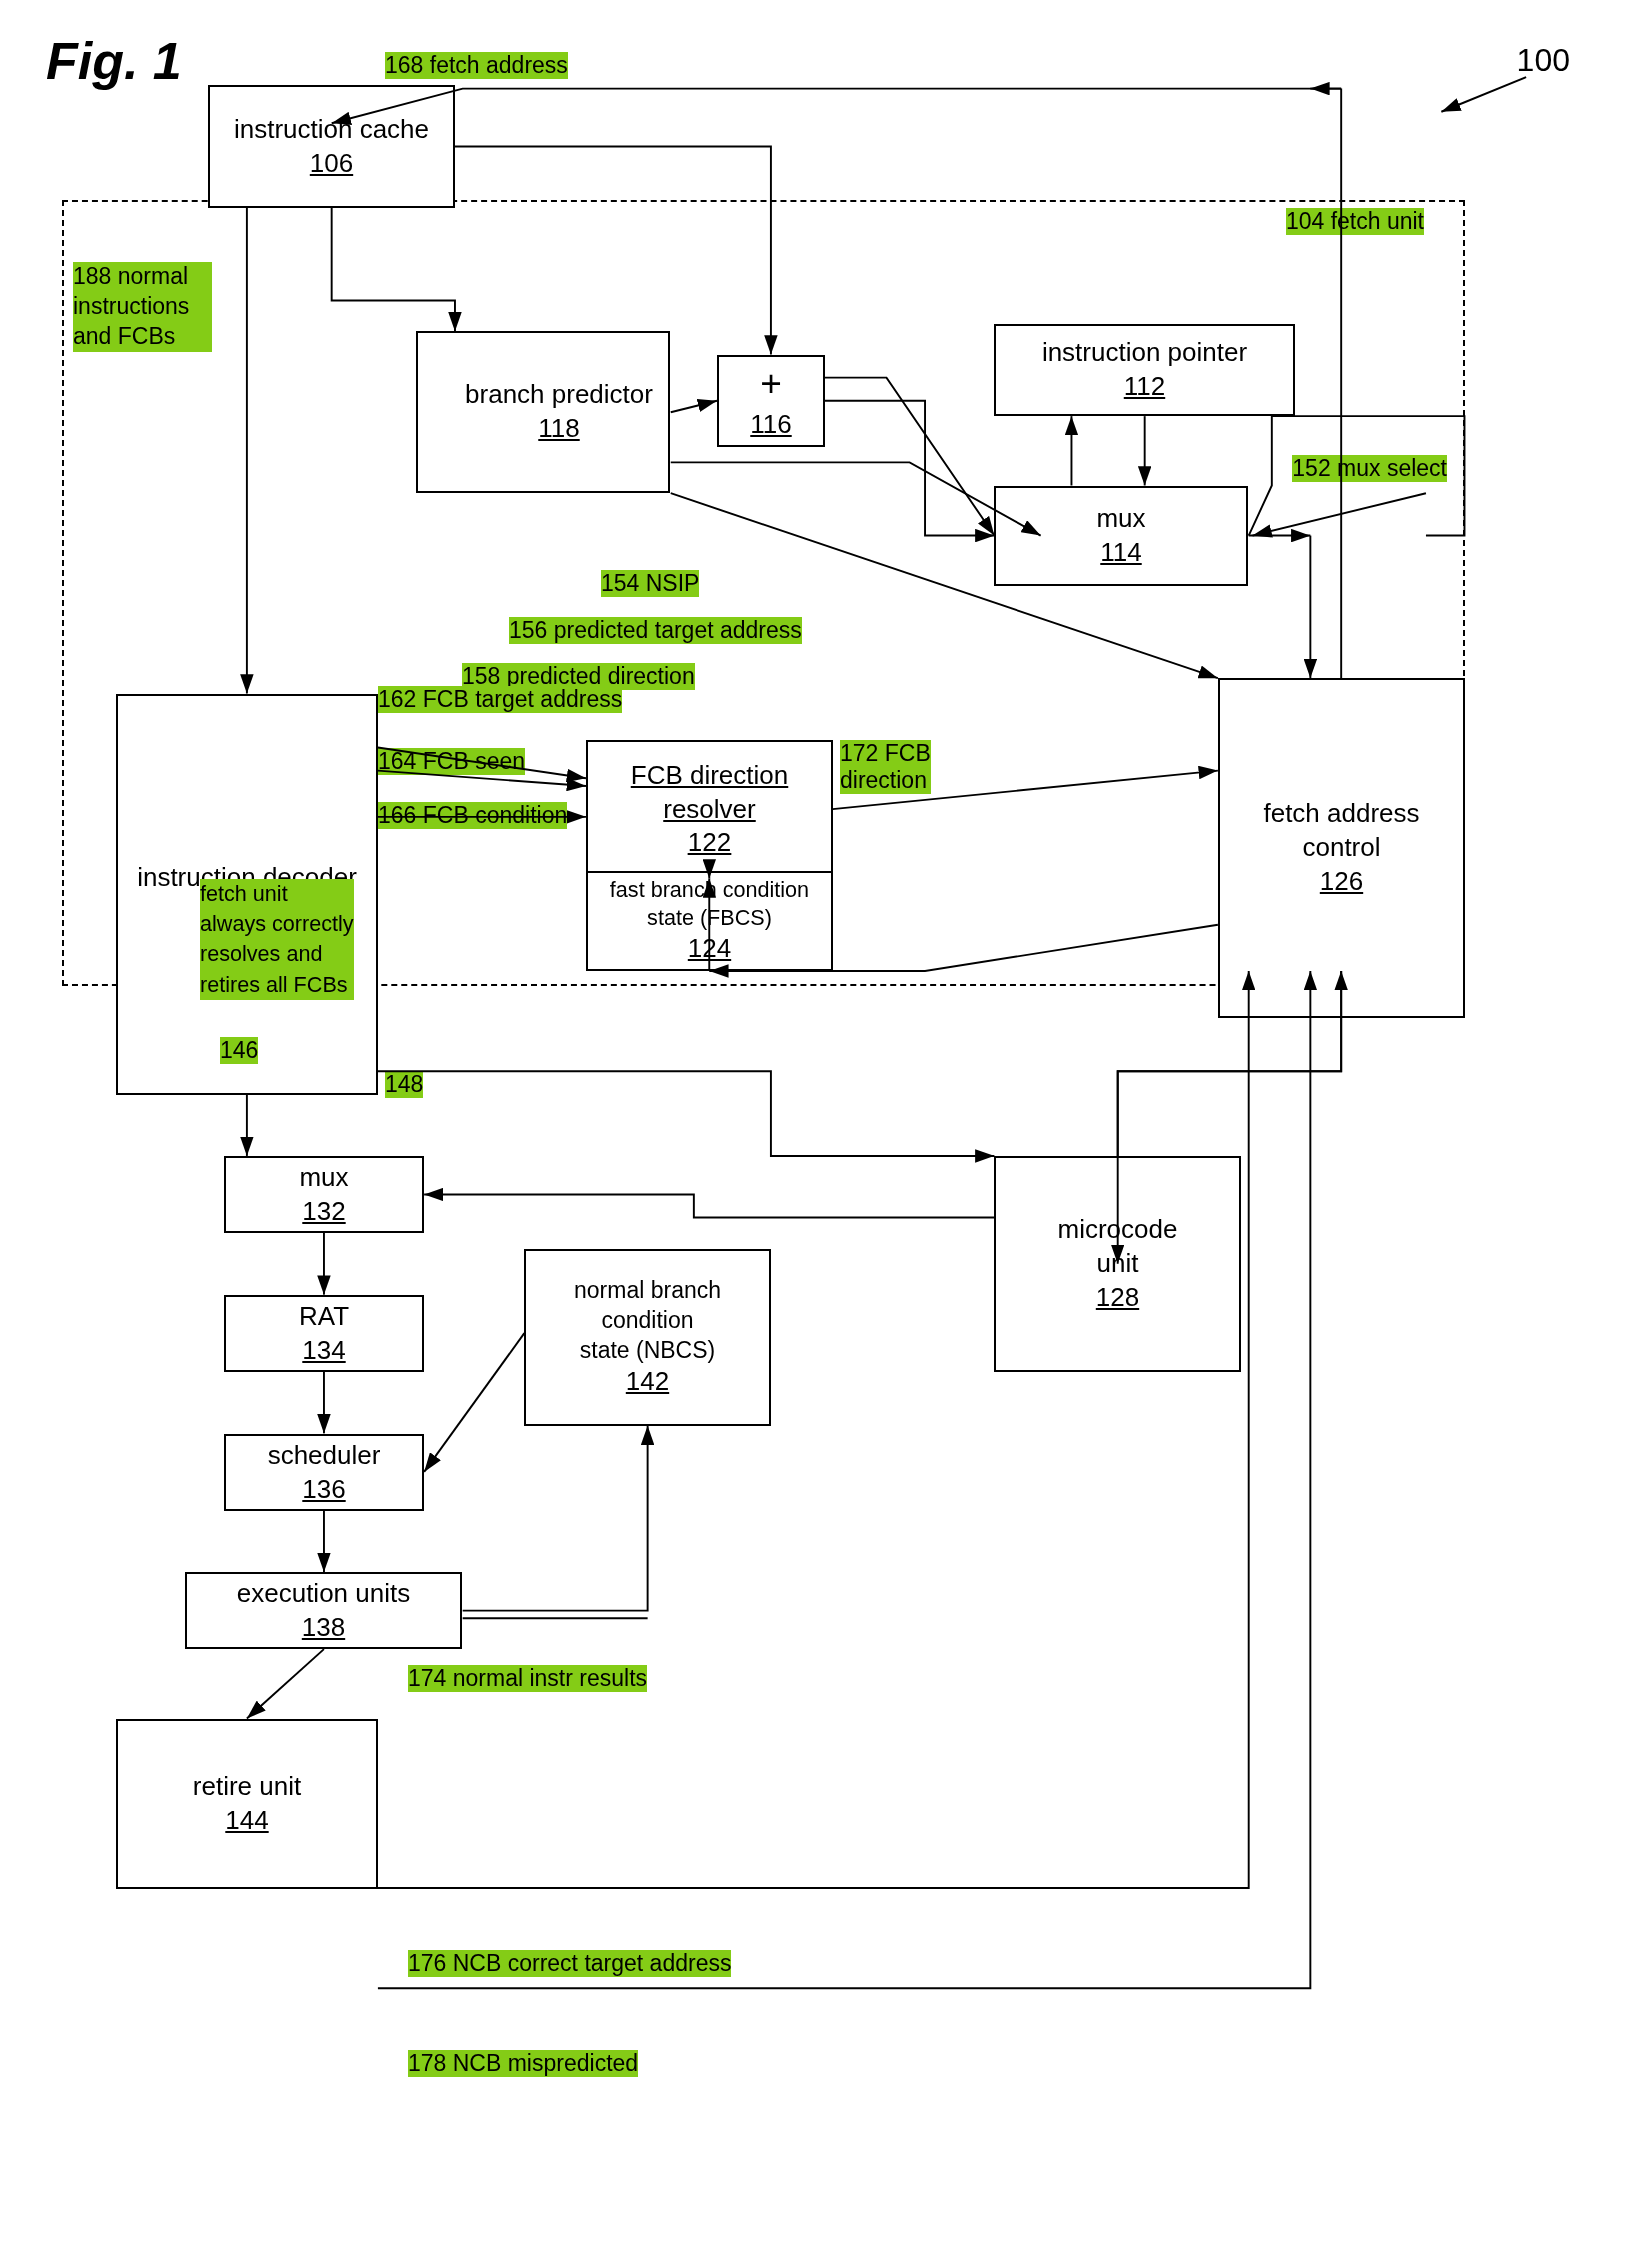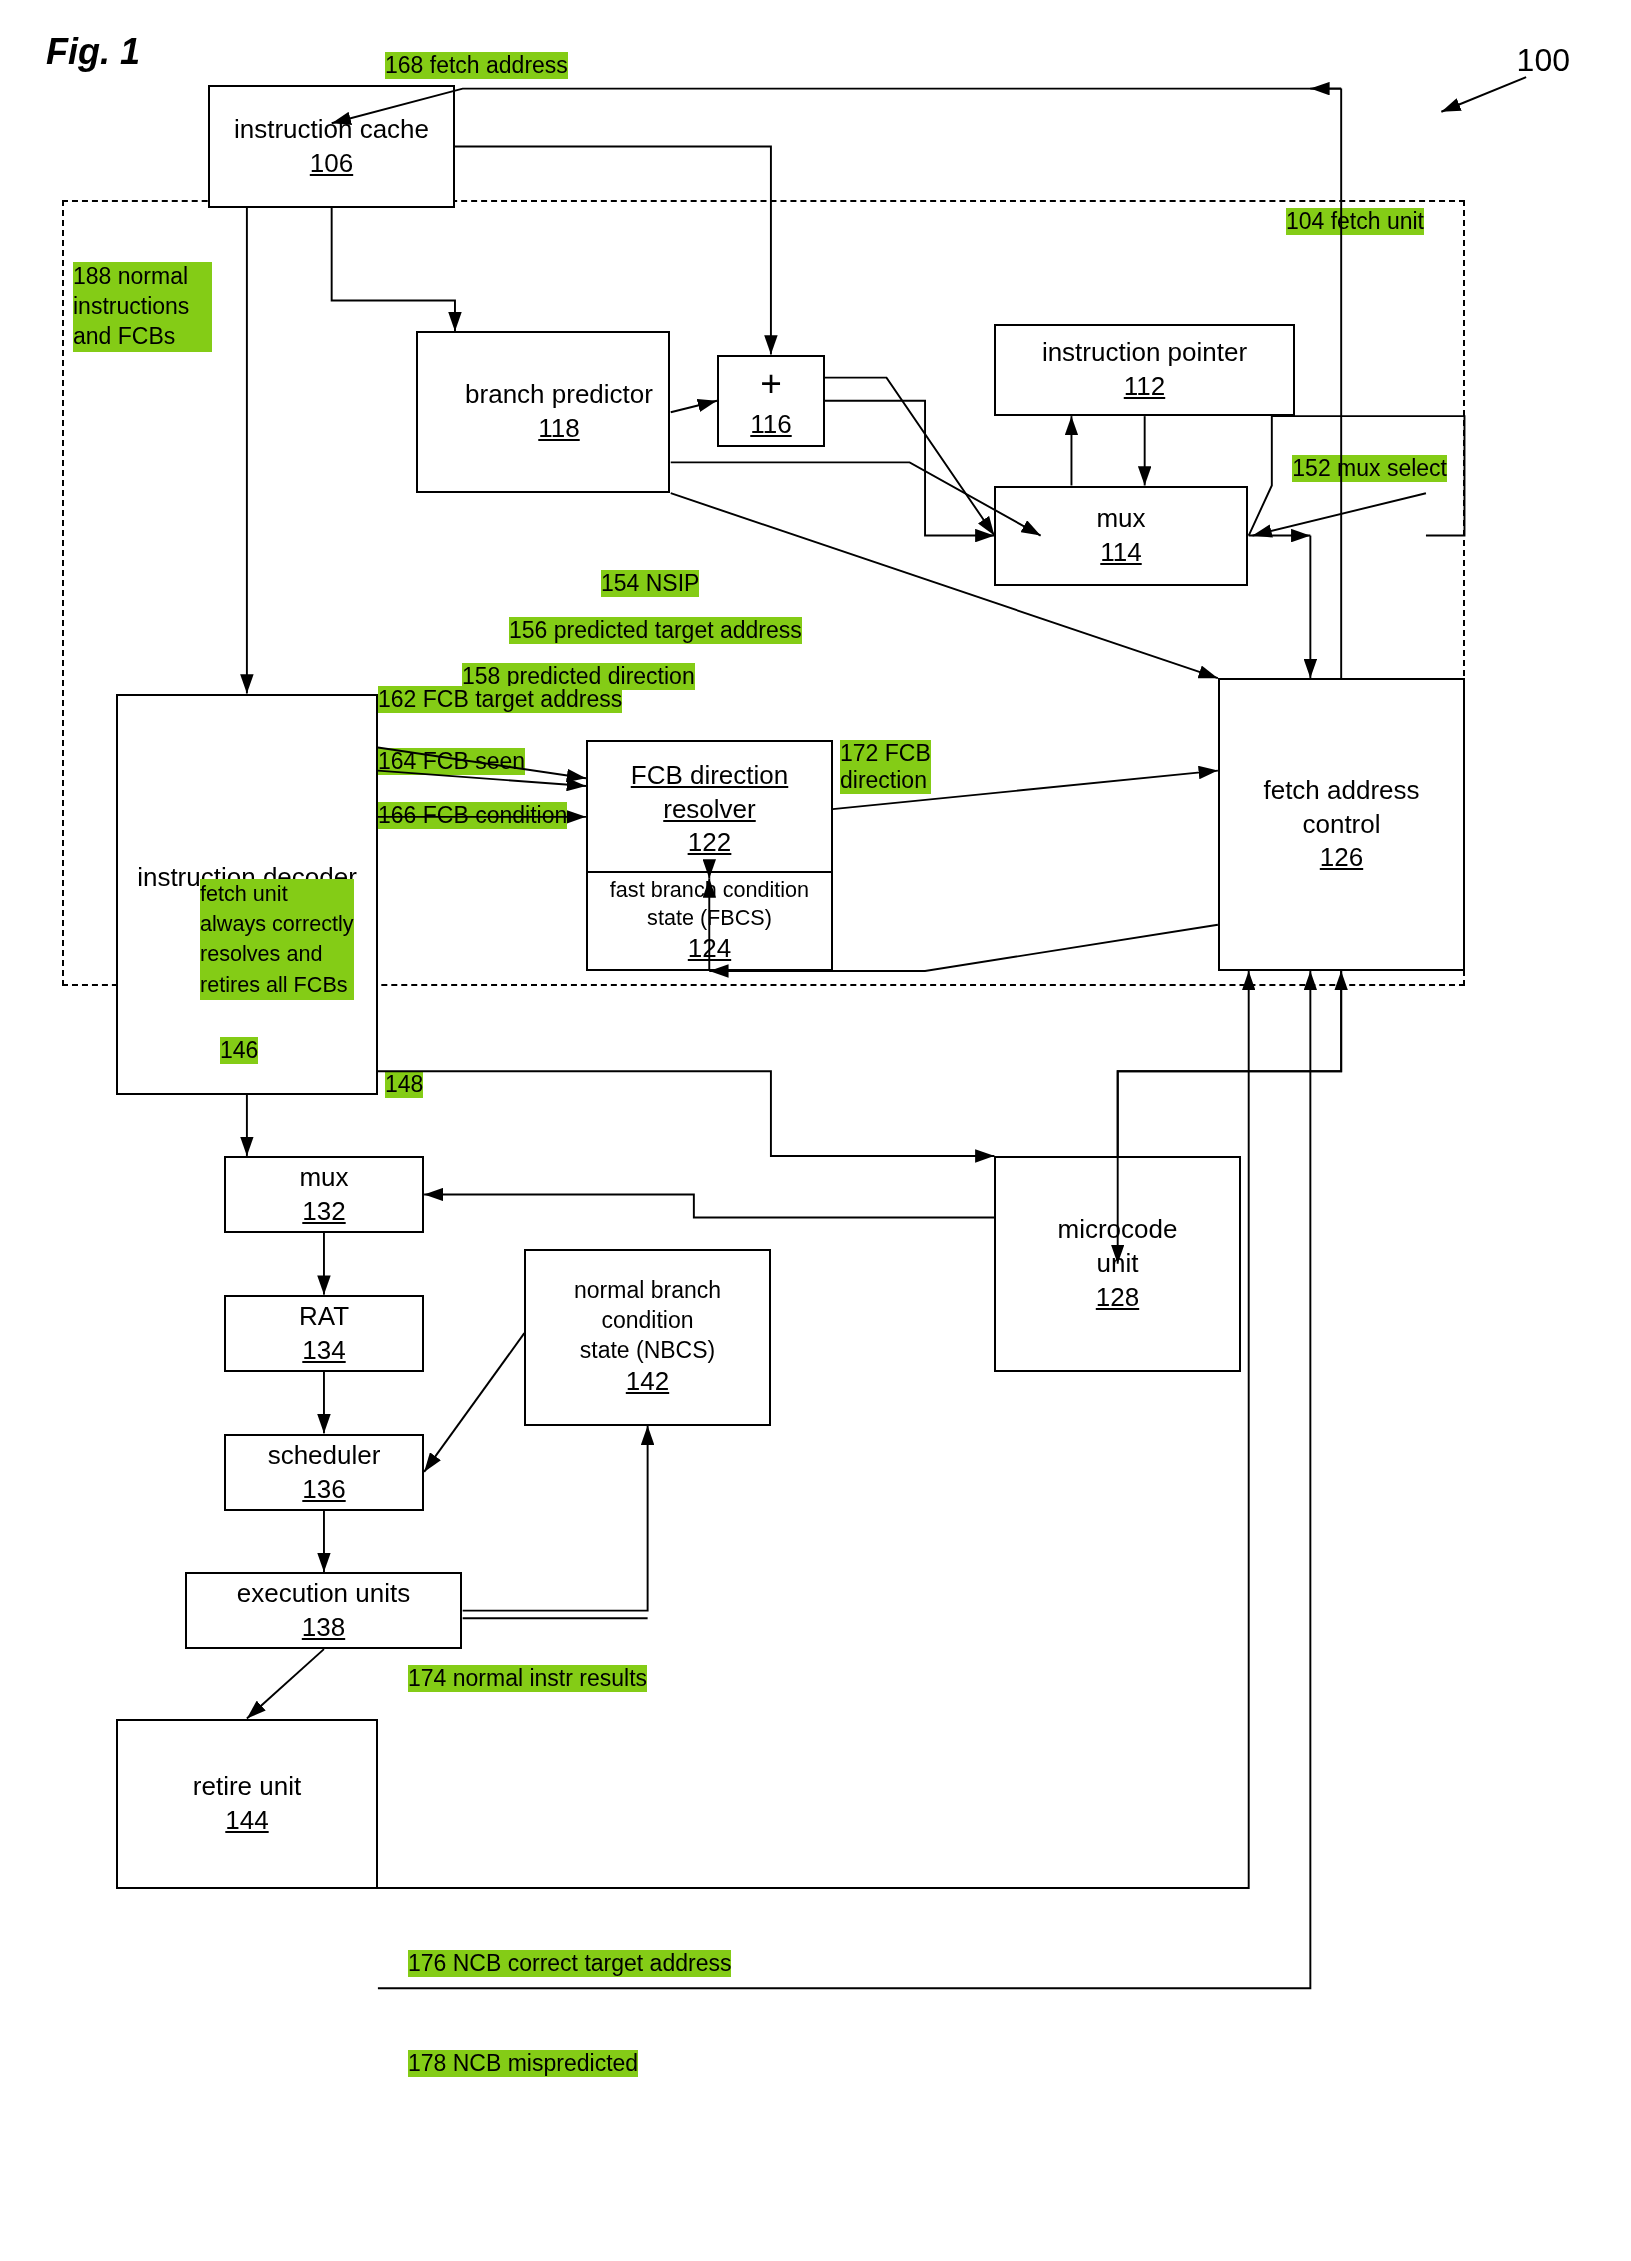"Fig. 1" .fig-label { font-size: 36px -> 52px }
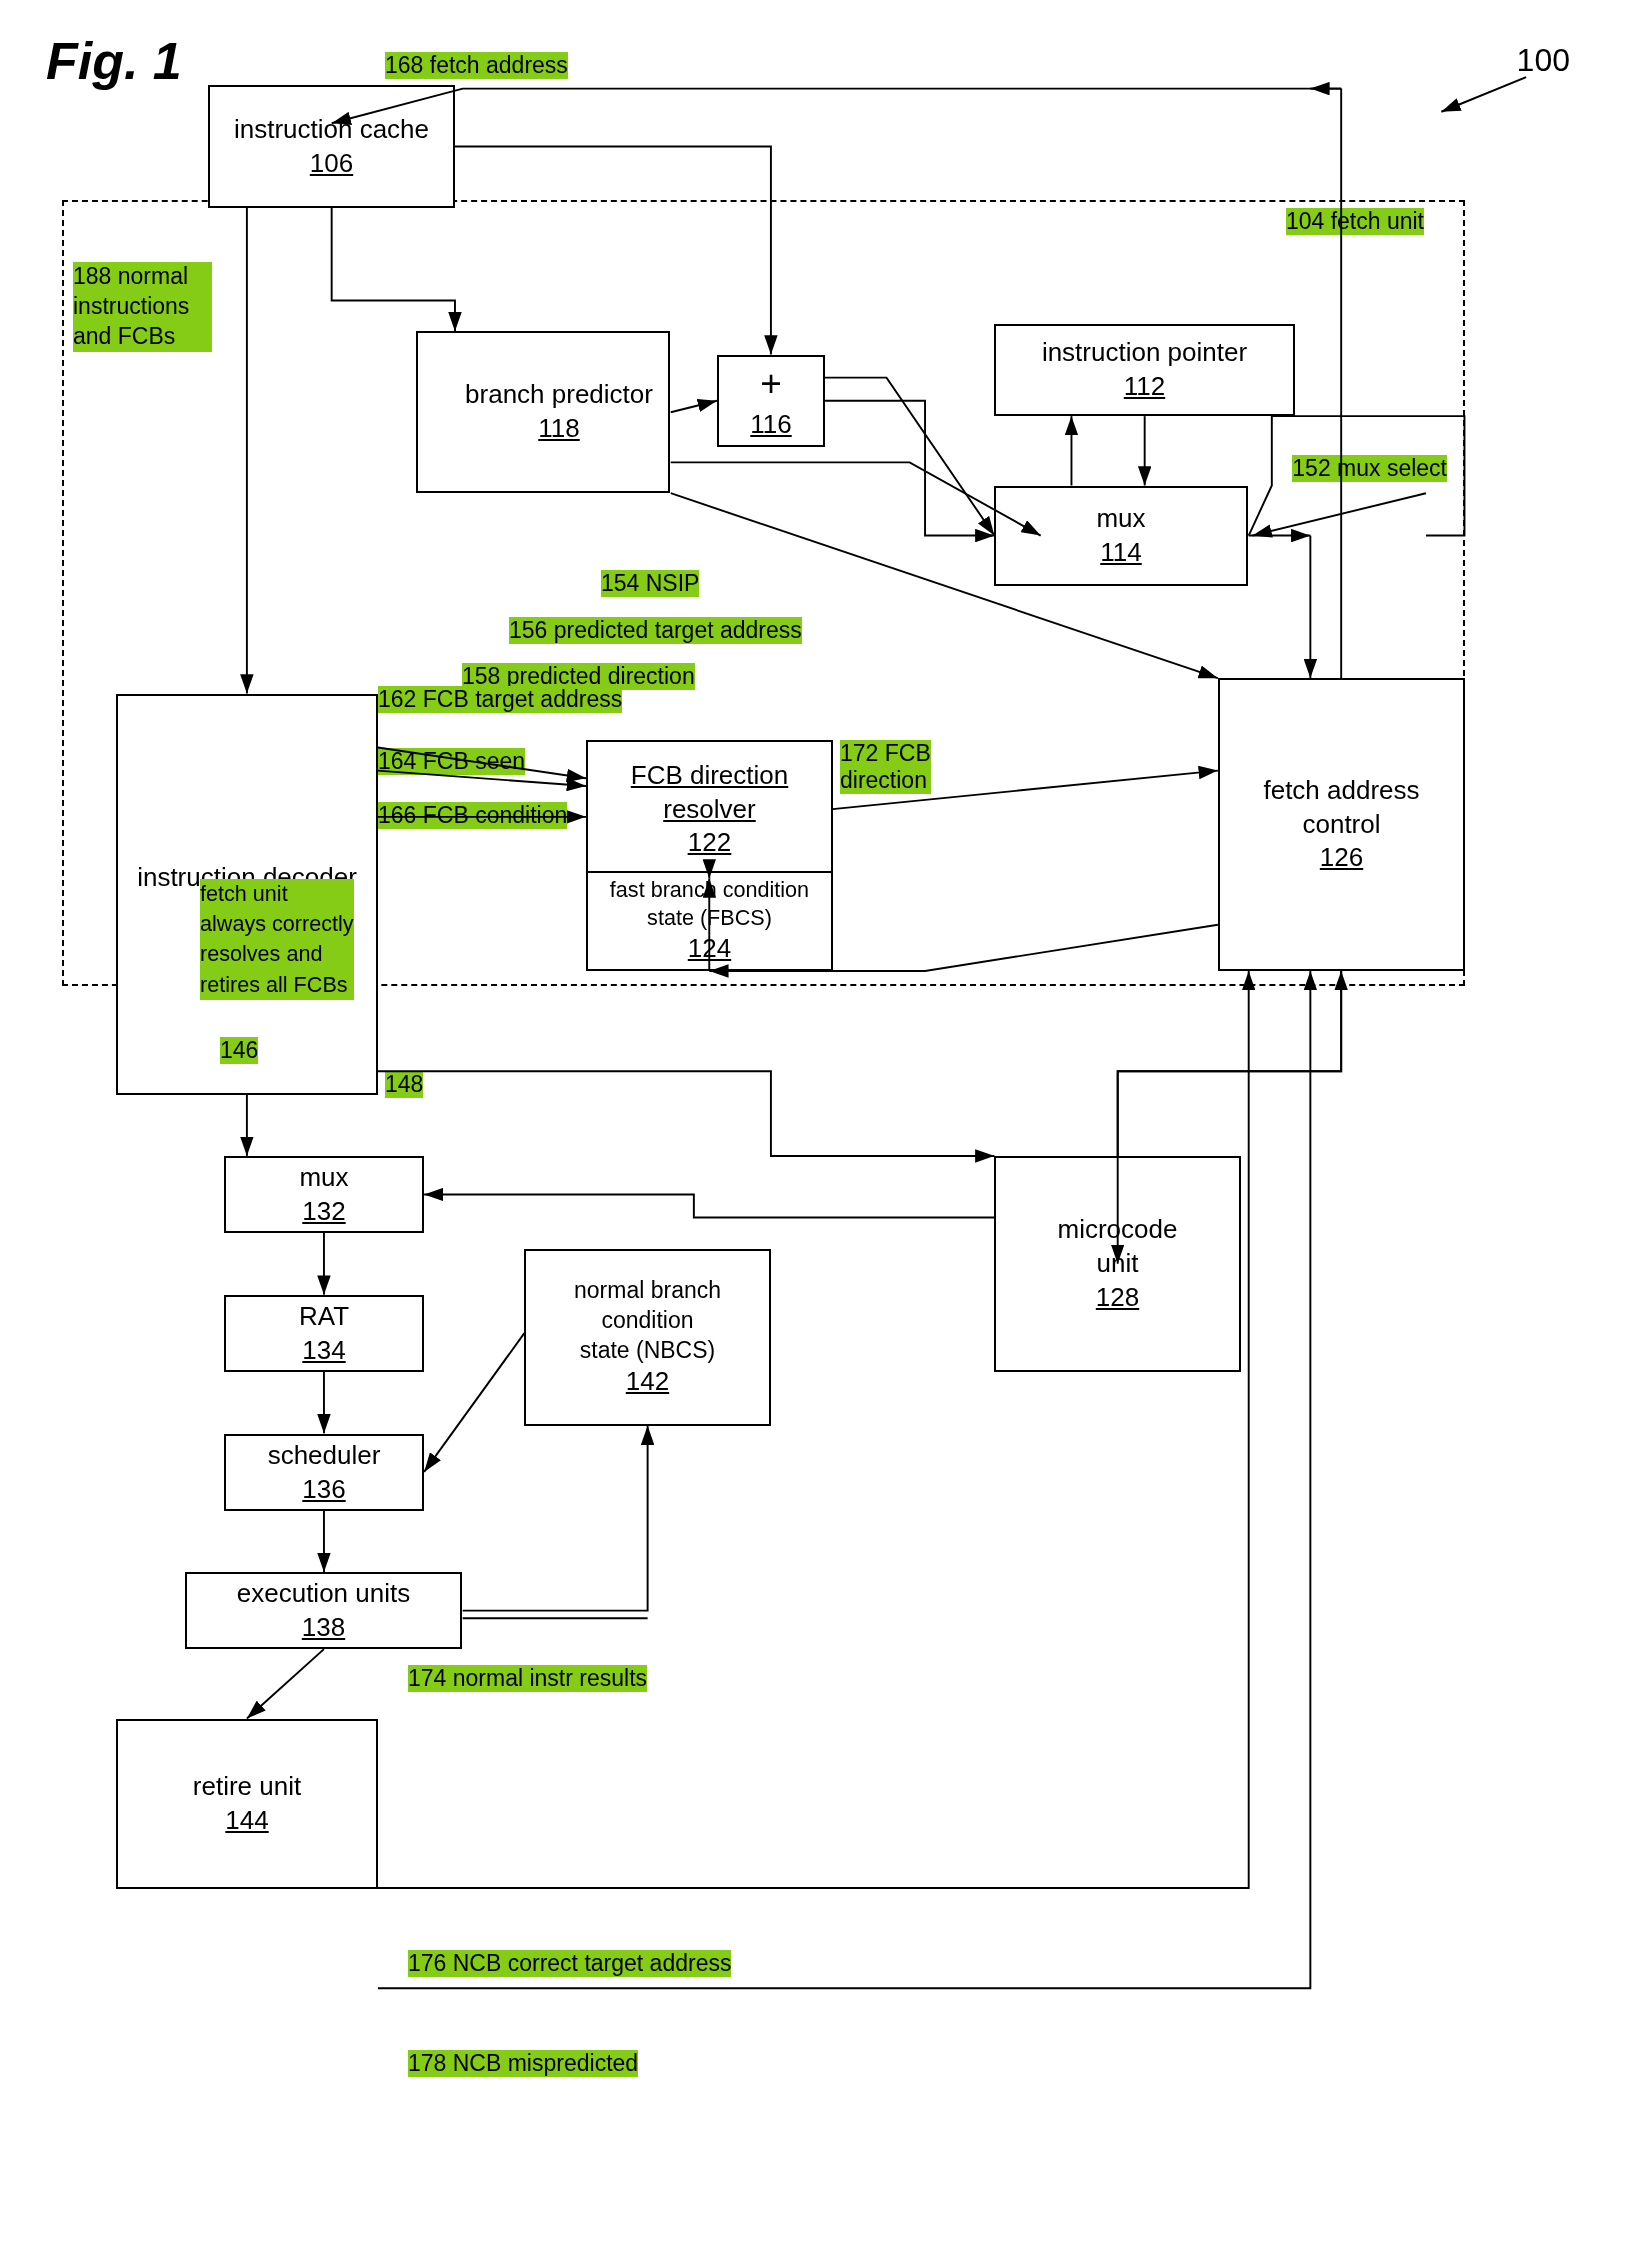"fetch address" div.box { height: 293px -> 340px }
